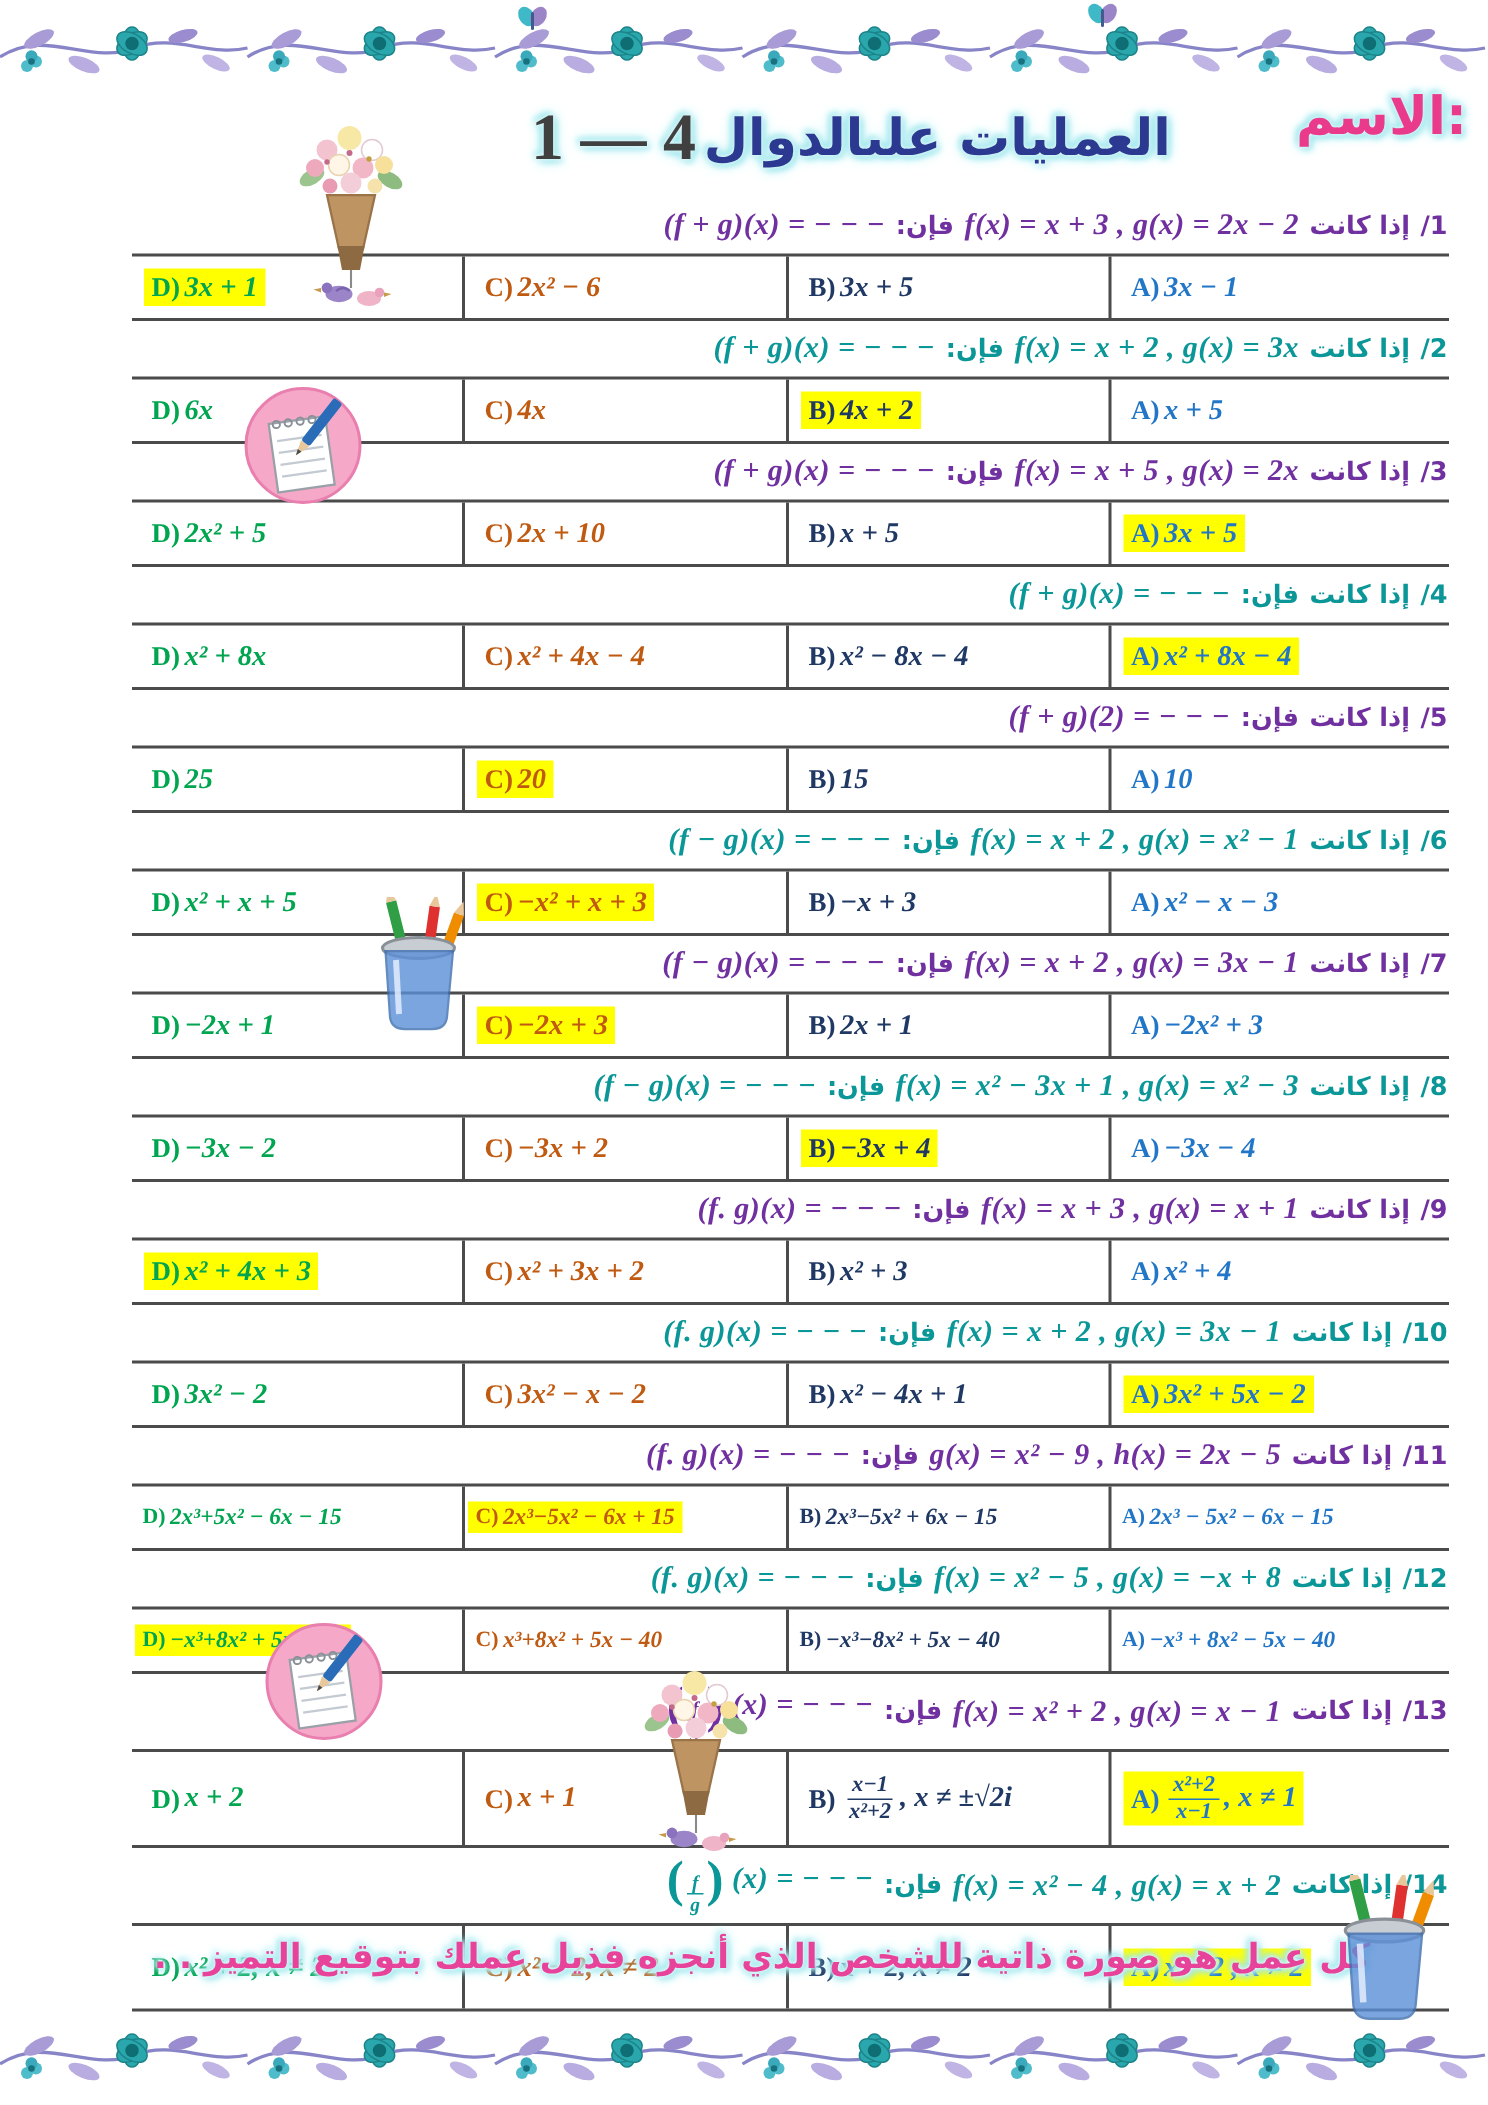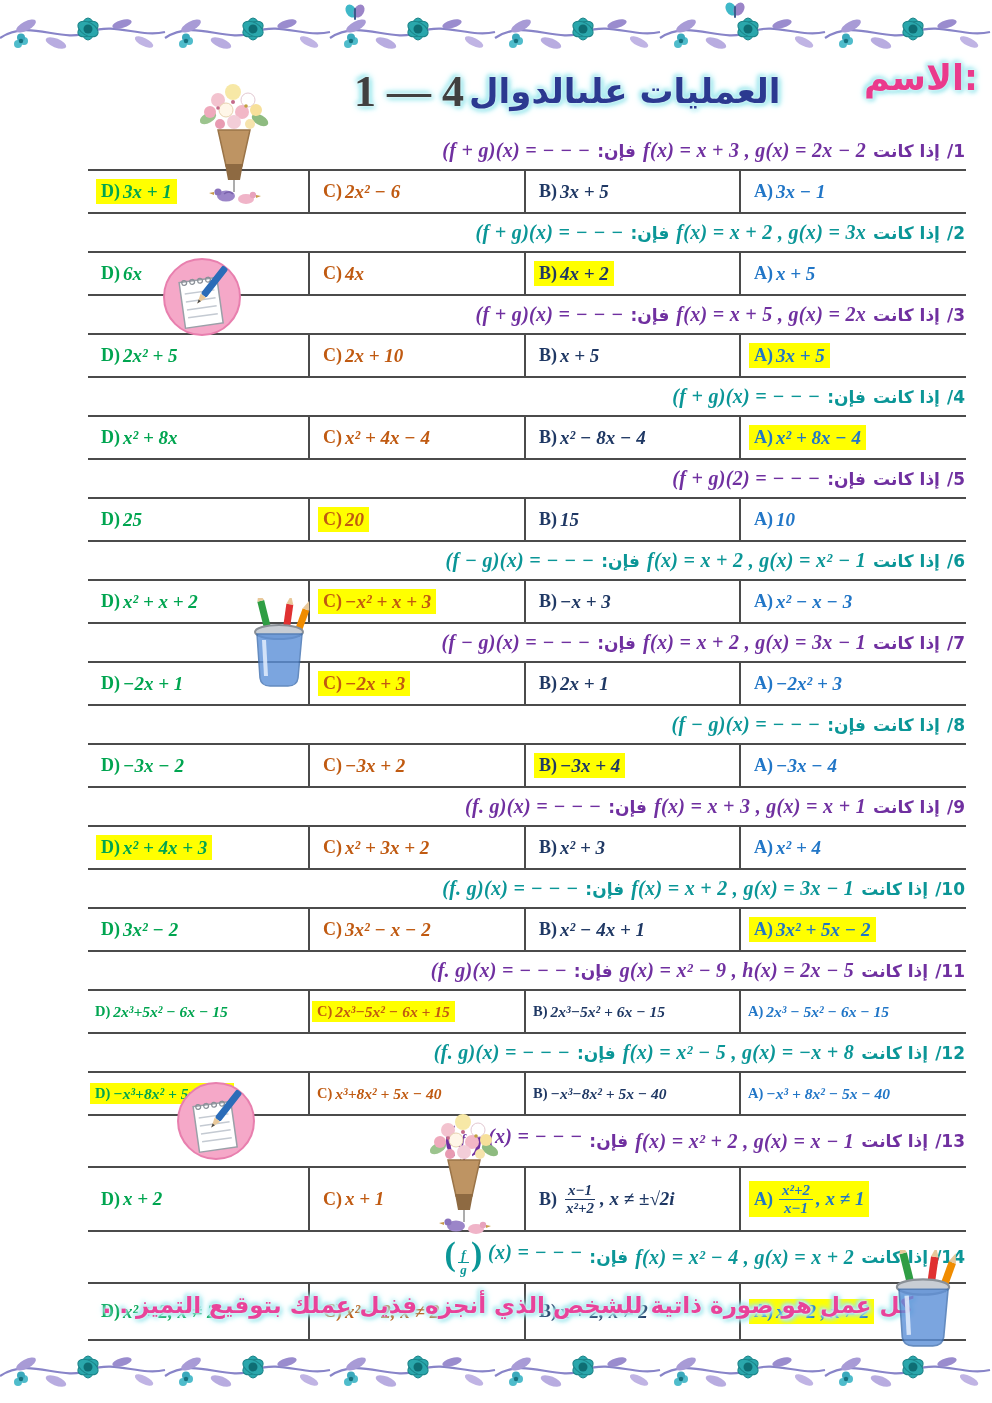"x² + x + 2" span.m { text: 2 -> 5 }
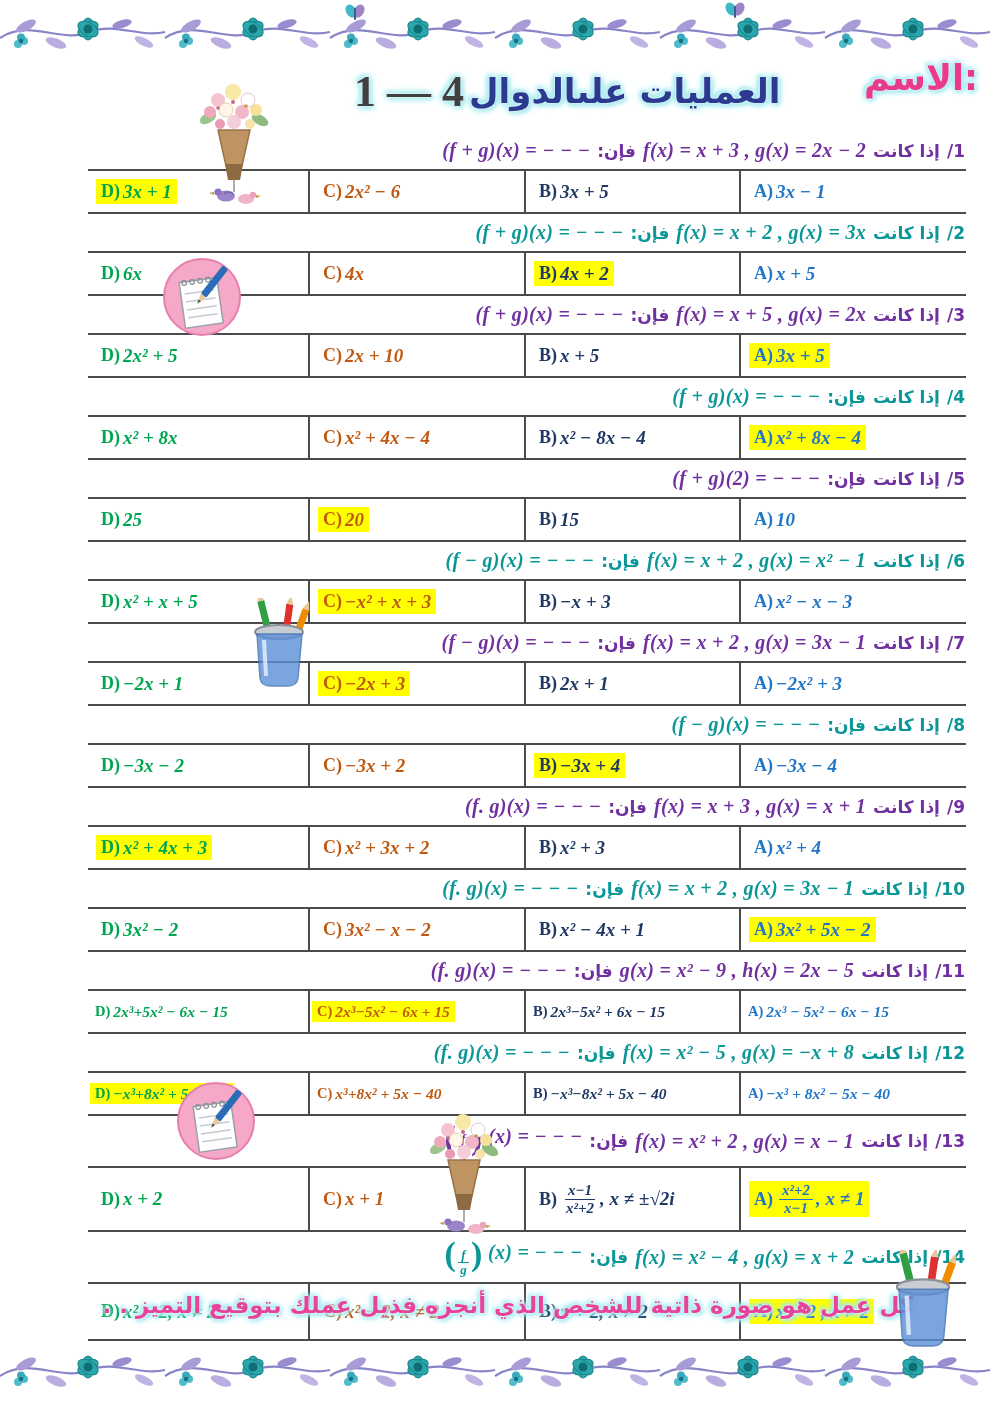"f(x) = x² − 3x" span.m { html: none -> <span>f(x) = x² − 3x + 1 , g(x) = x² − 3</span> }
